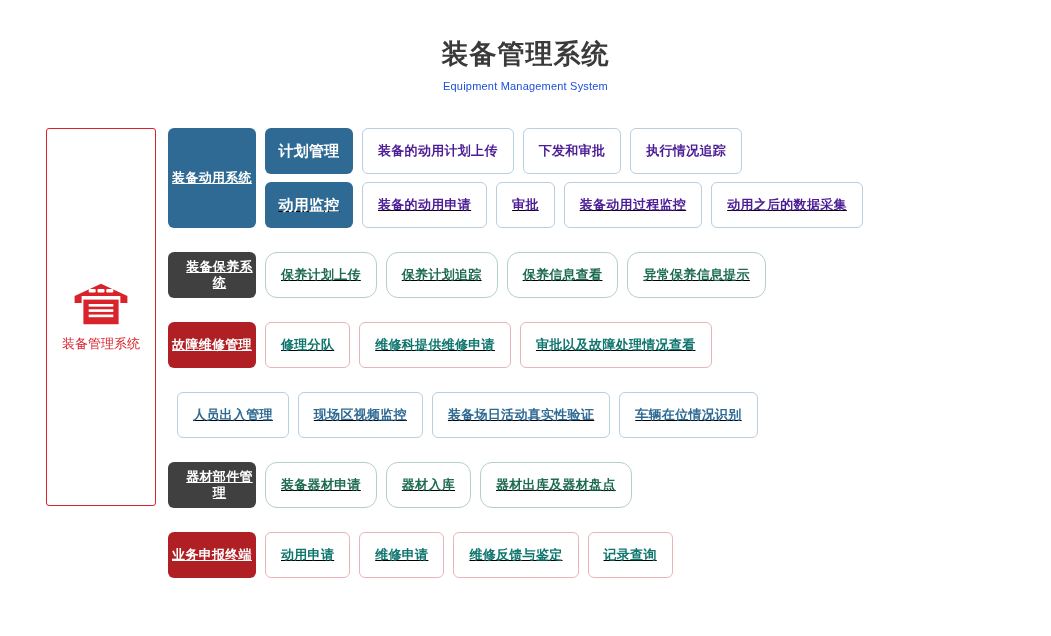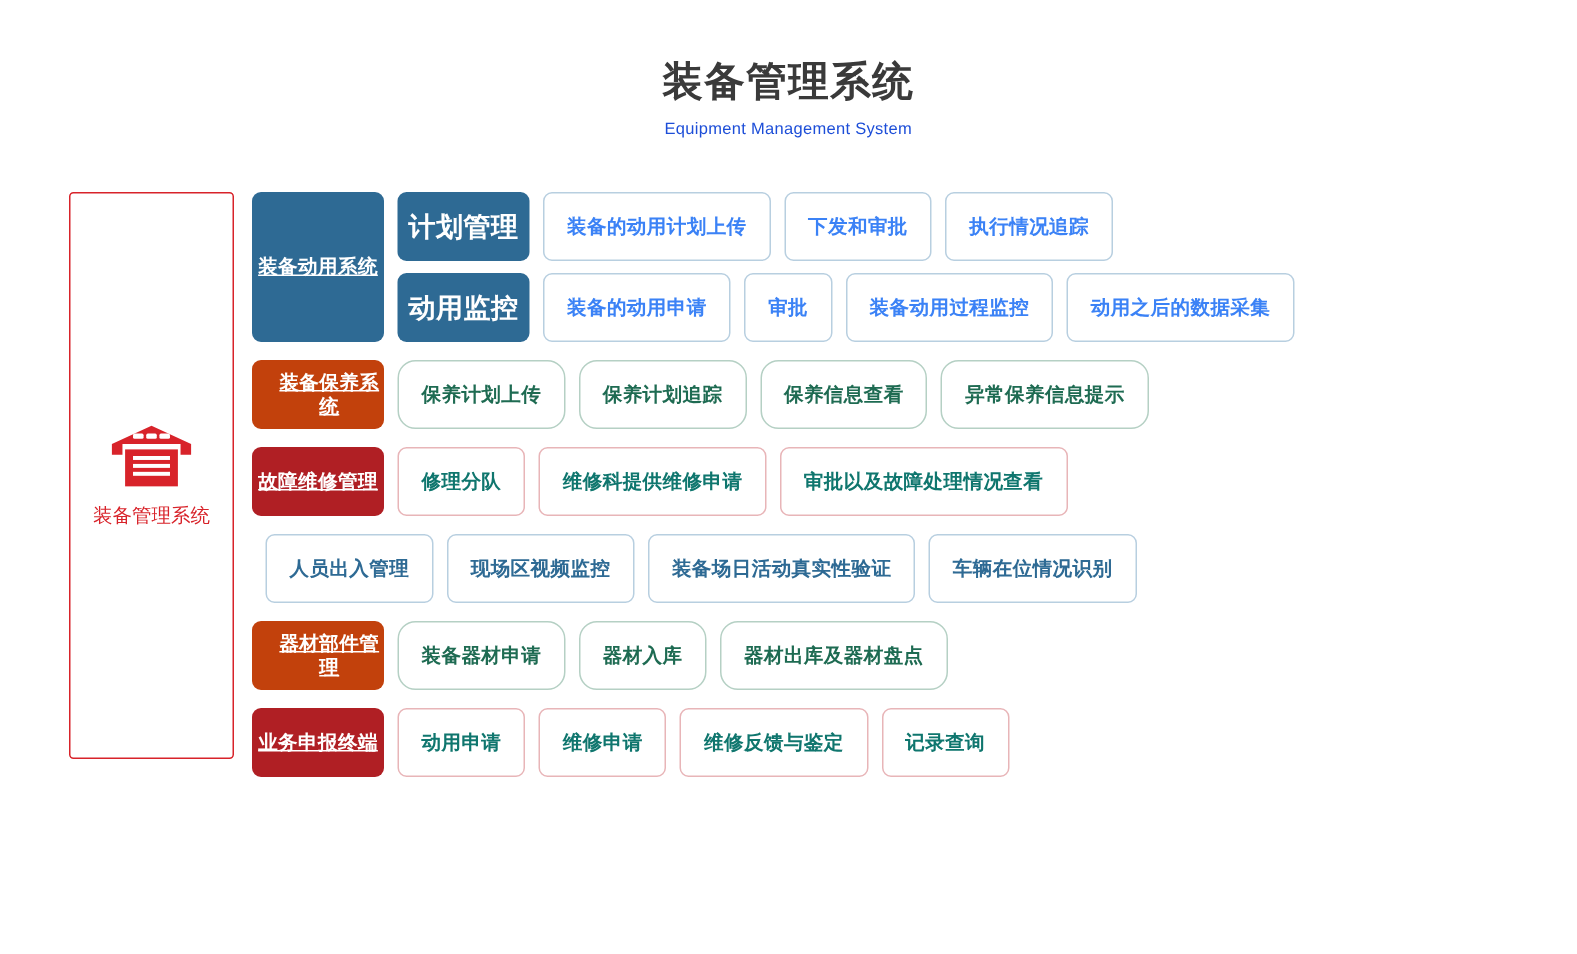"计划管理" .sub-block { font-size: 18px -> 15px }
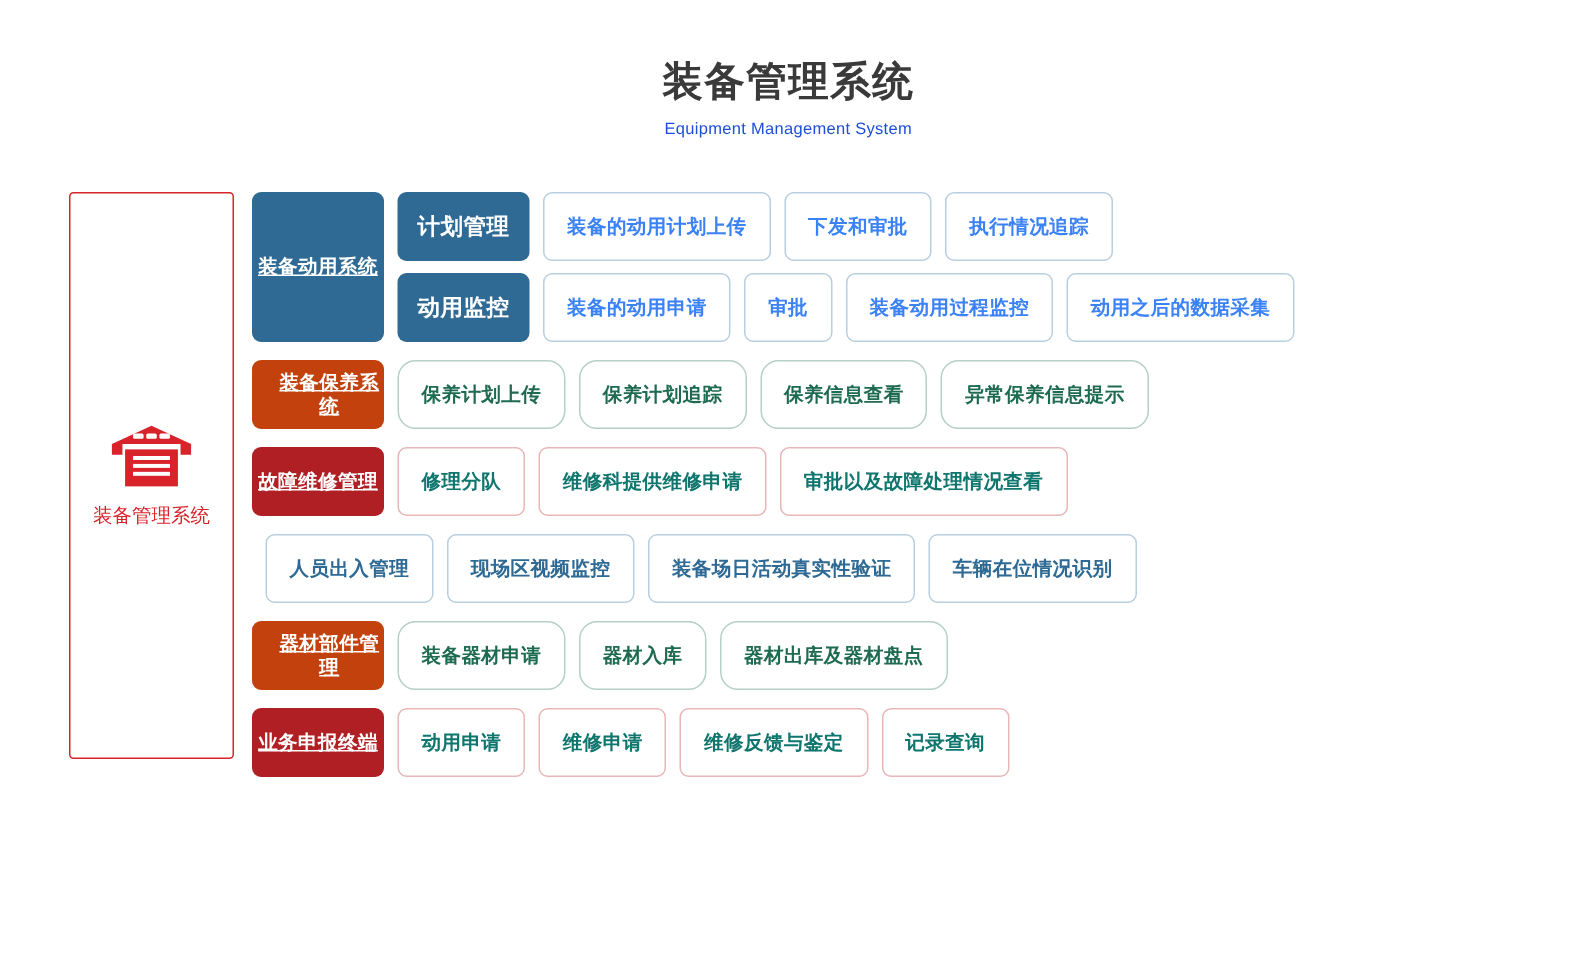"装备的动用计划上传" .t-blue .leaf { color: #3b82f6 -> #4c1d95 }
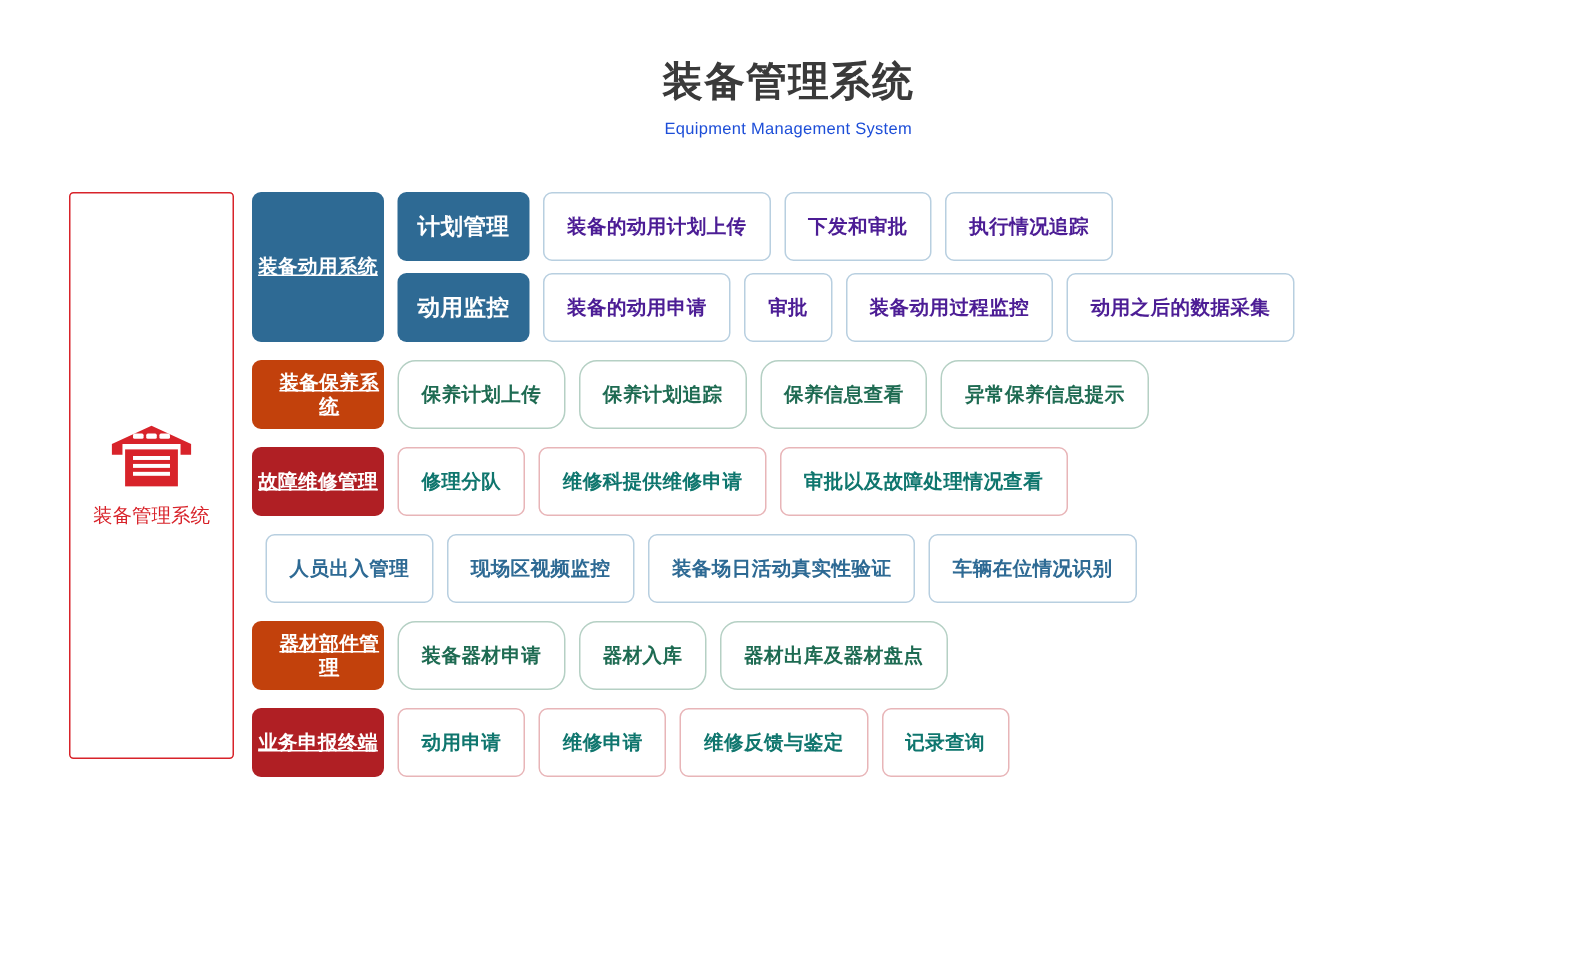"动用监控" .subrow:last-child { margin-bottom: 4px -> 16px; text-decoration: none -> underline }
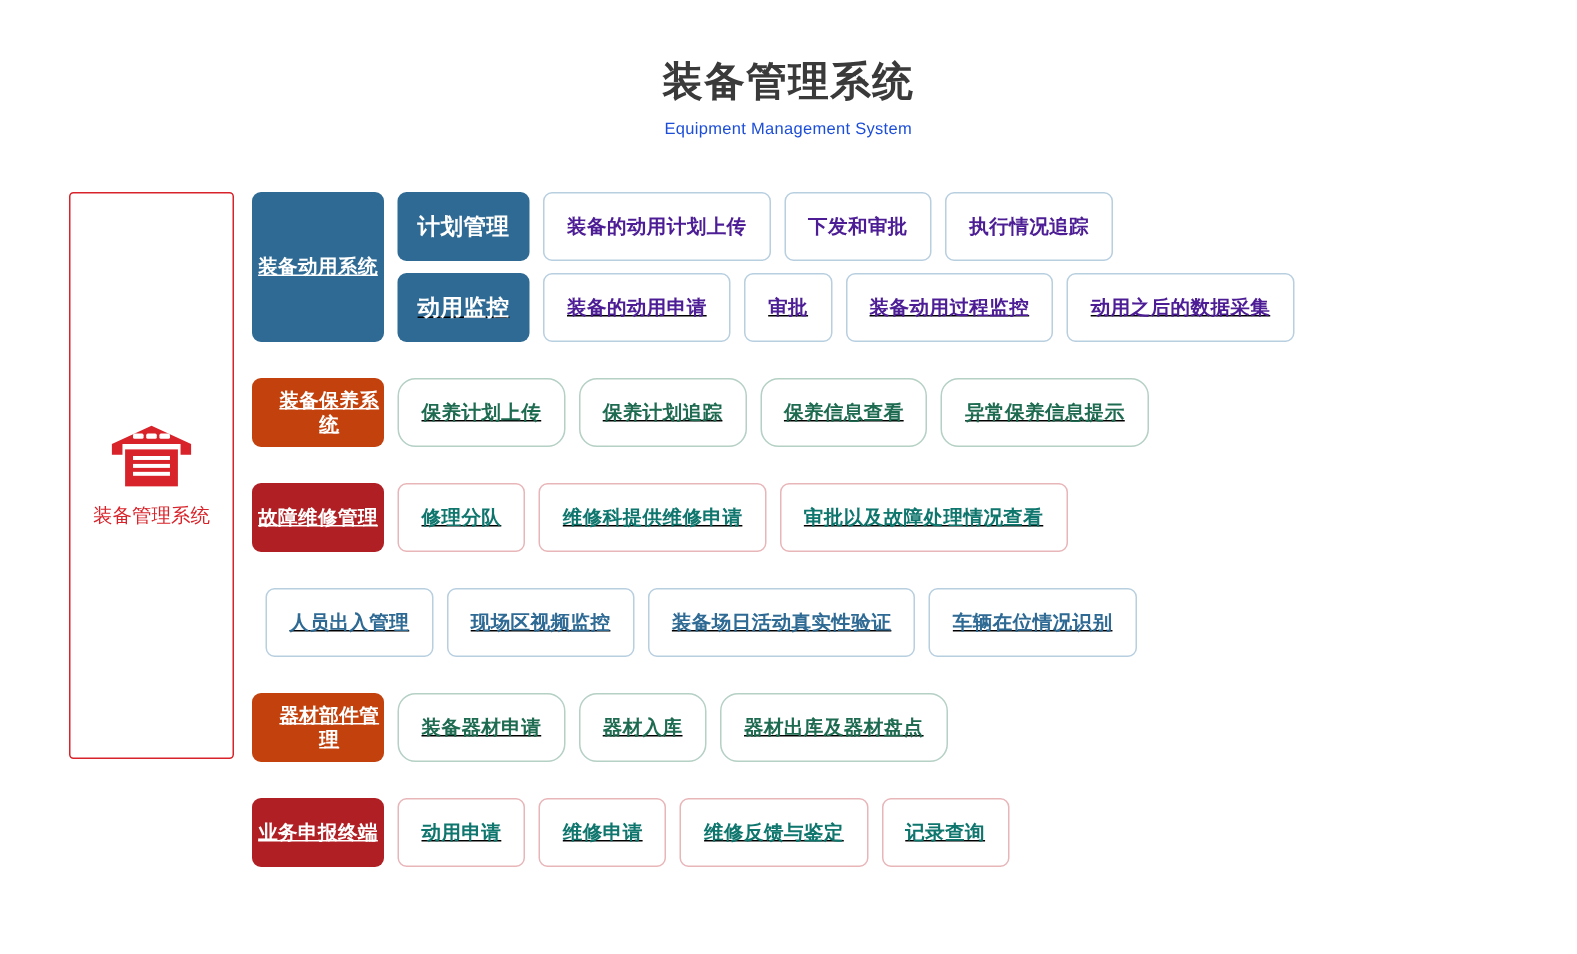"装备保养系统" .t-green .cat-block { background: #c2410c -> #404040 }
